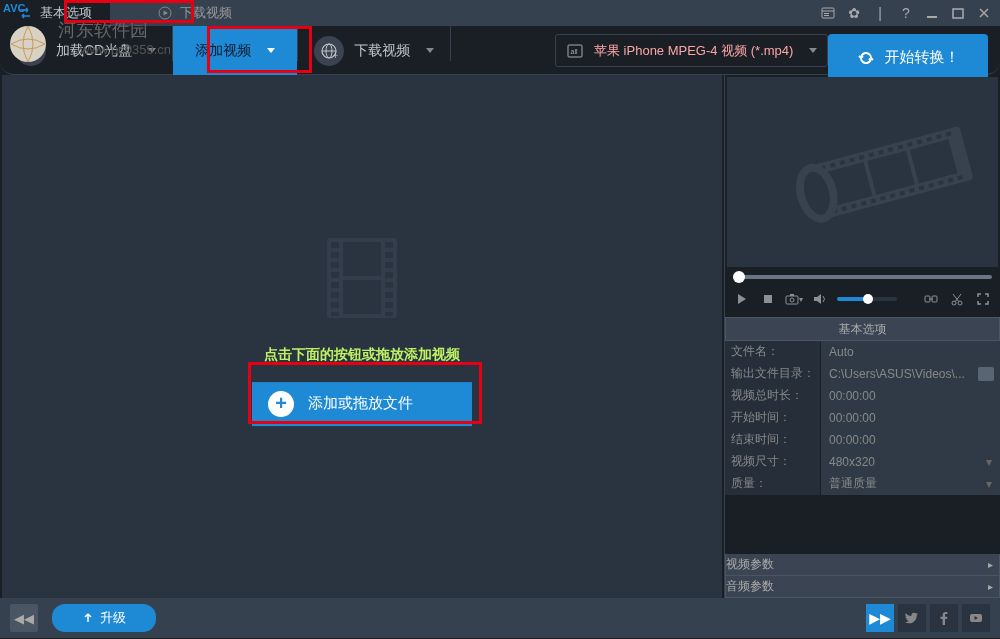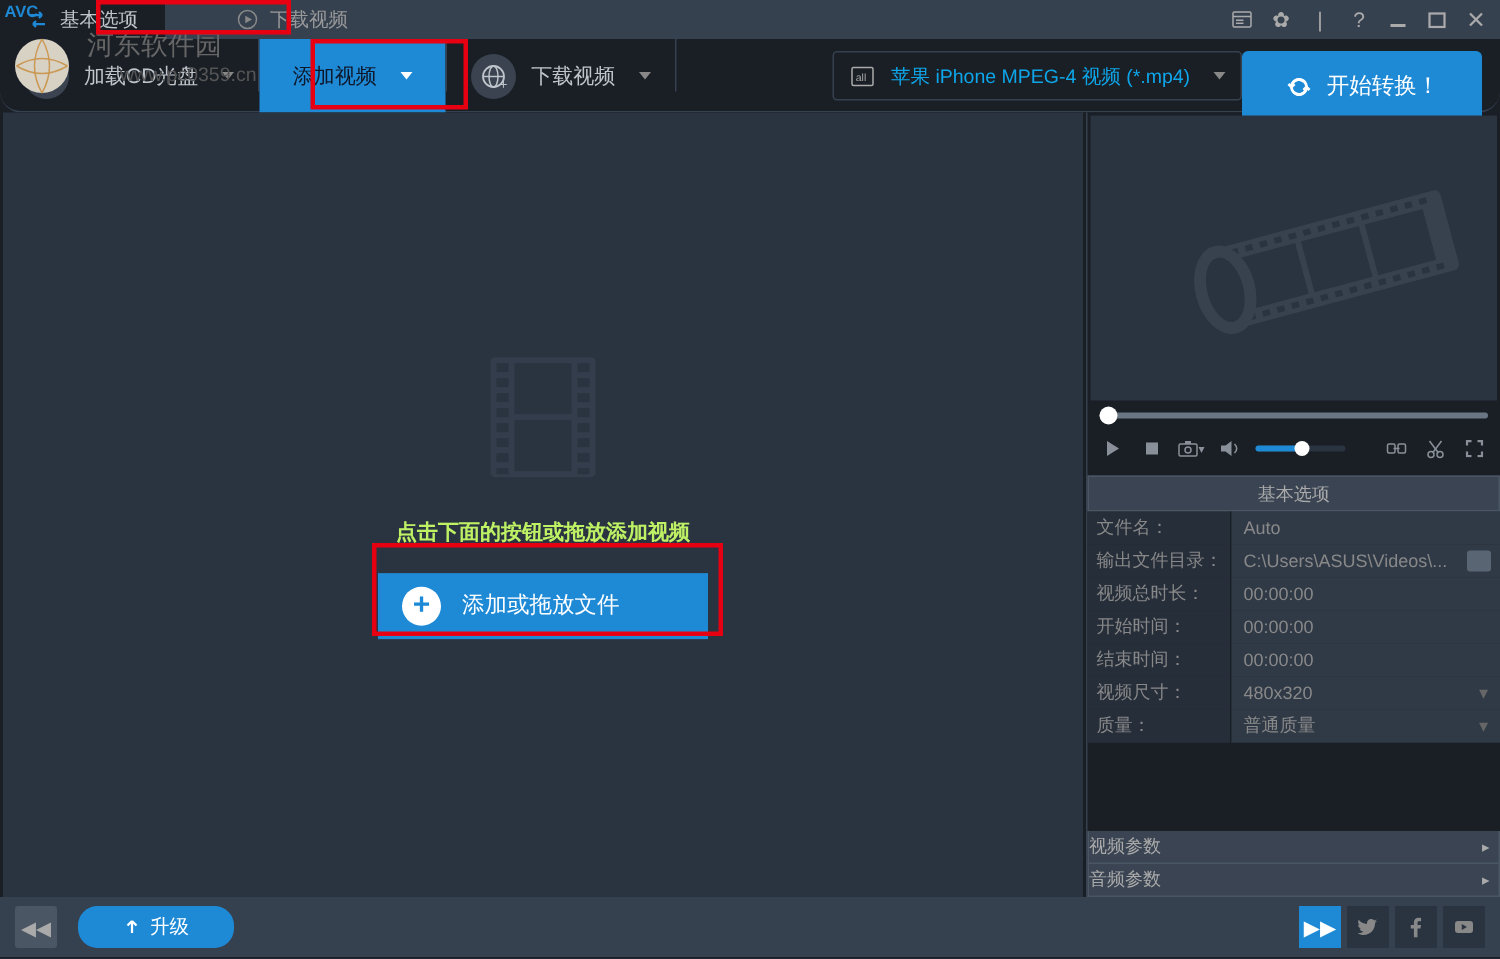"苹果 iPhone MPEG-4 视频 (*.mp4)" .profile-selector { color: #0ea5e9 -> #fca5a5 }
